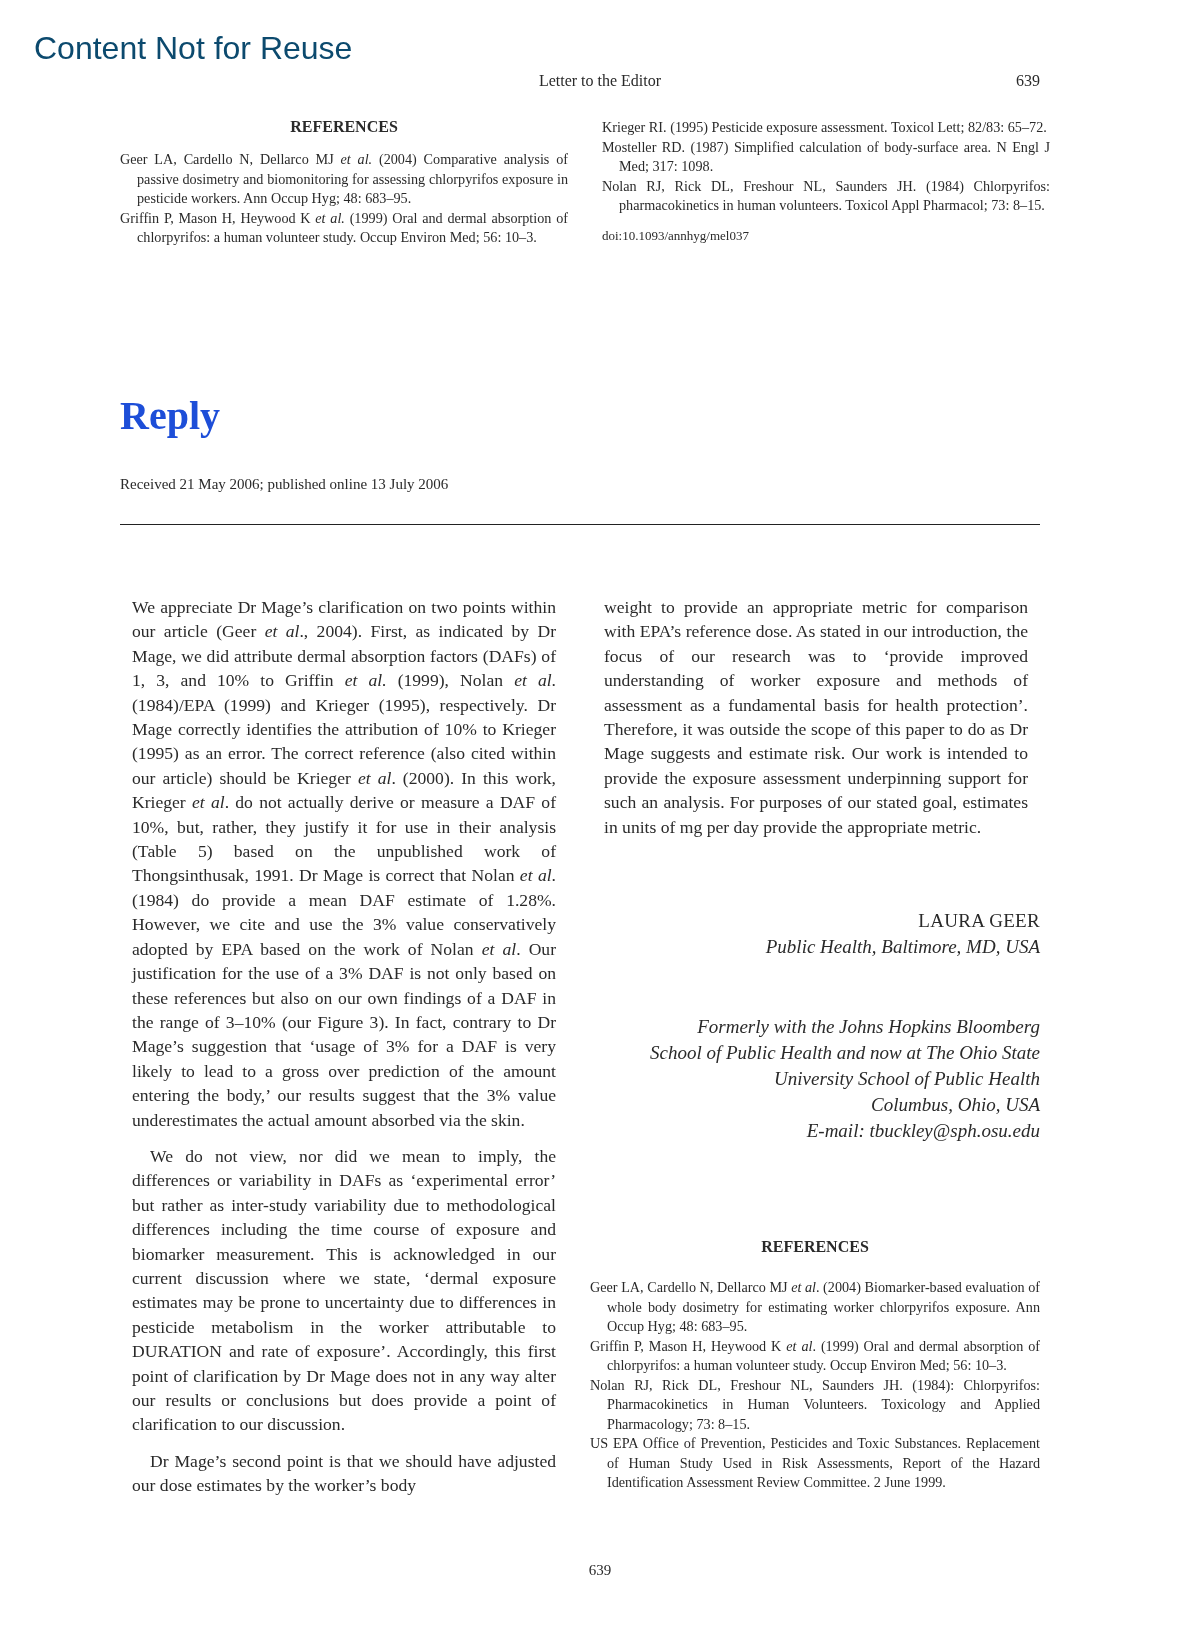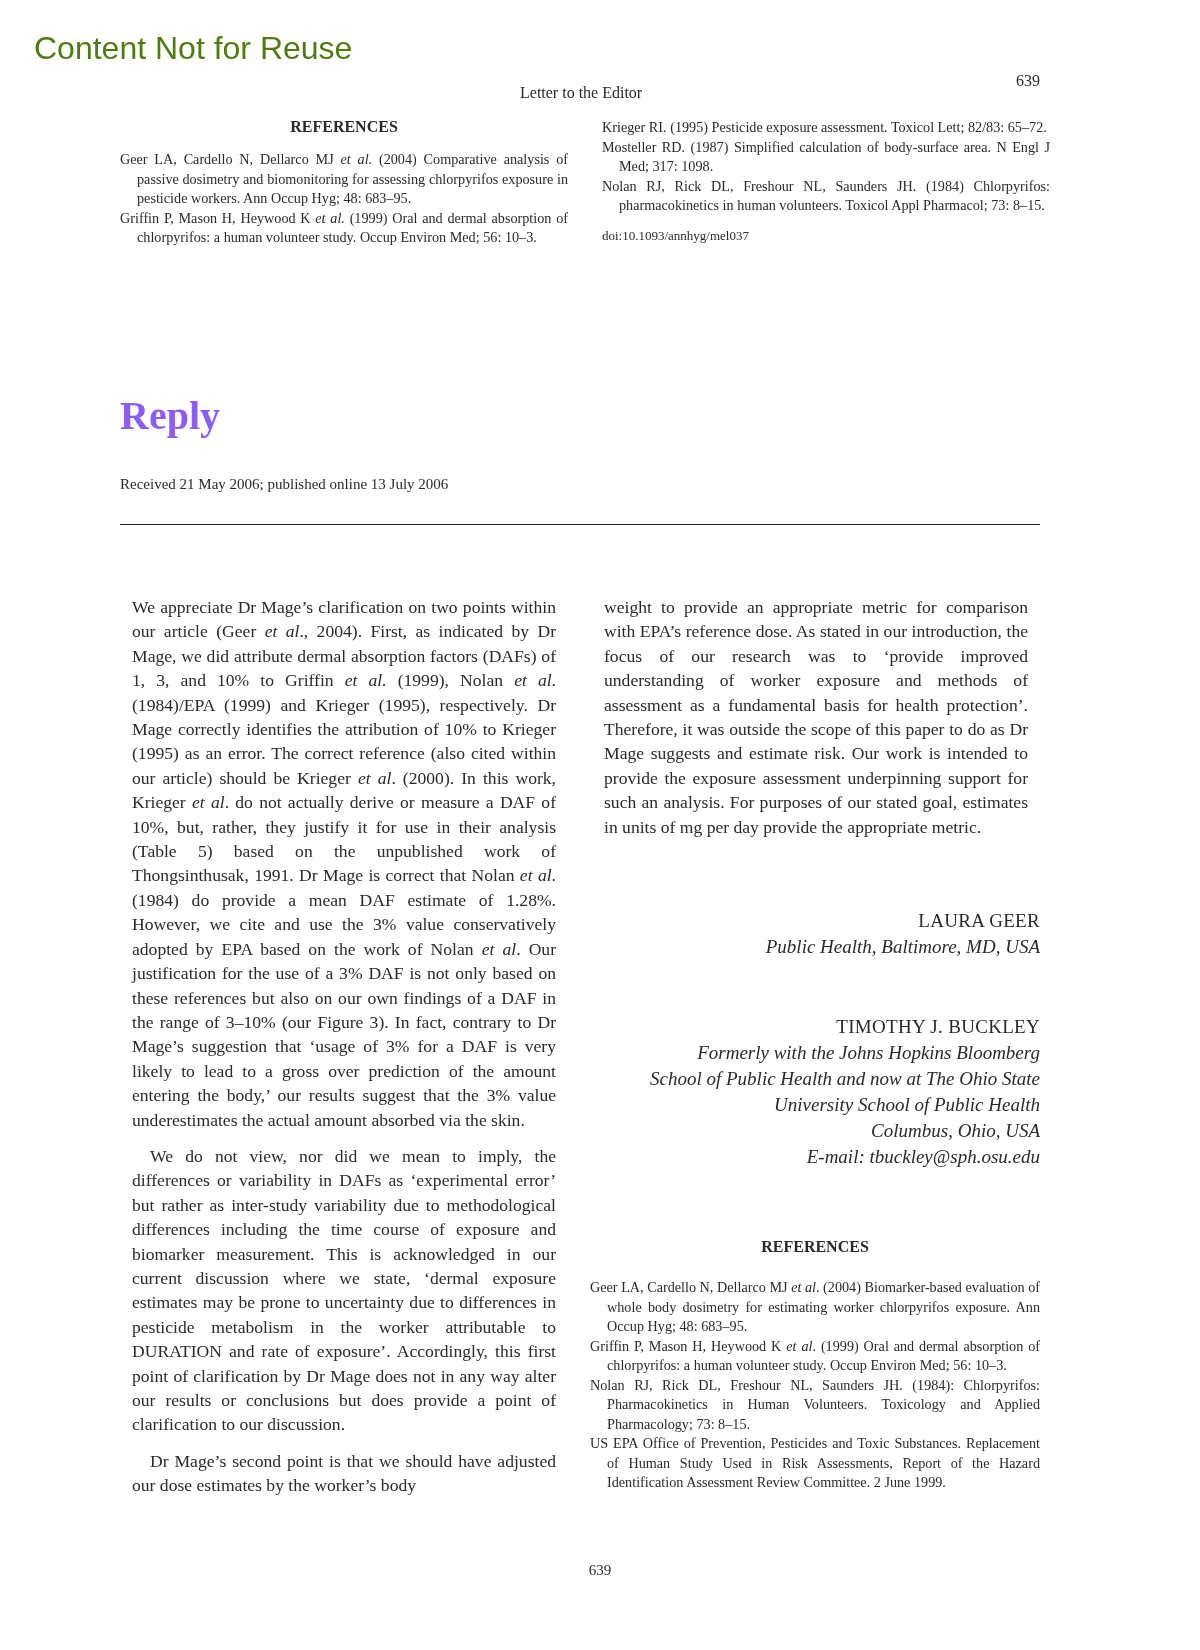"Content Not for Reuse" .watermark { color: #4d7c0f -> #0c4a6e }
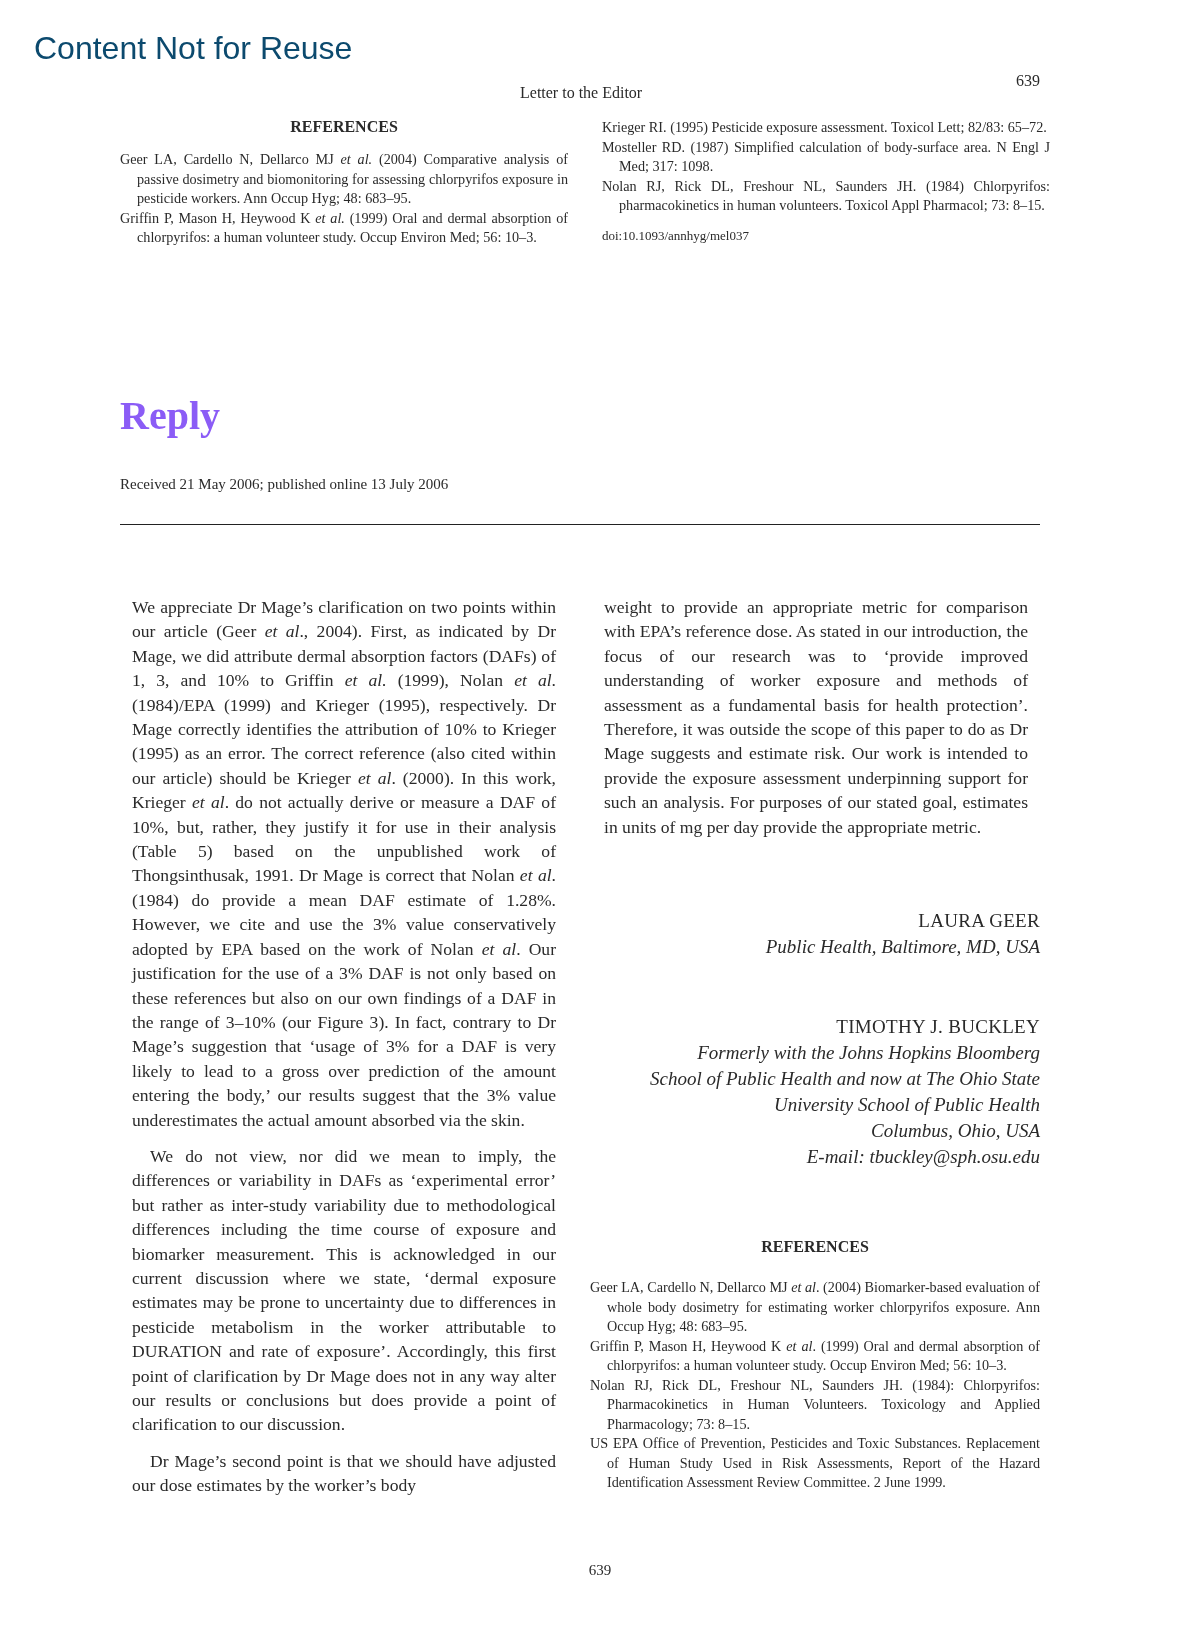"Letter to the Editor" .running-head .center { margin-top: 12px -> none; text-align: left -> center }
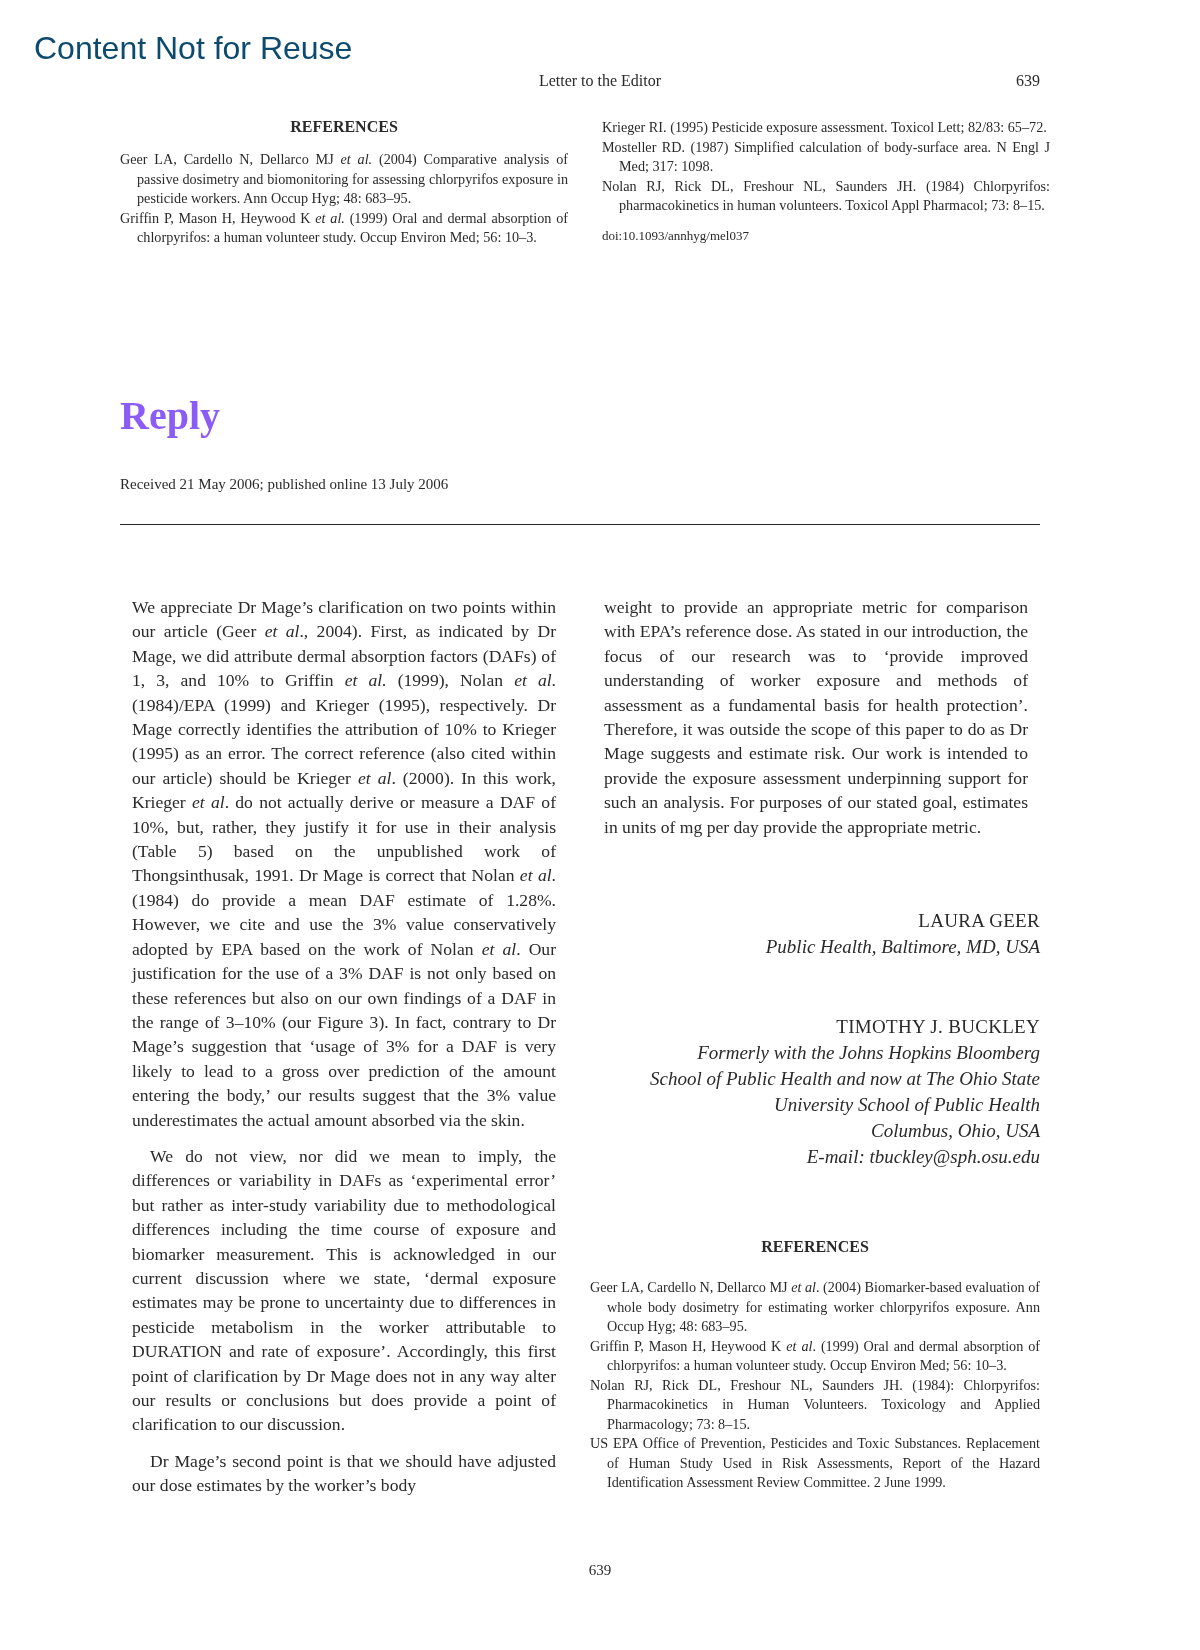"Reply" .title { color: #8b5cf6 -> #1d4ed8 }
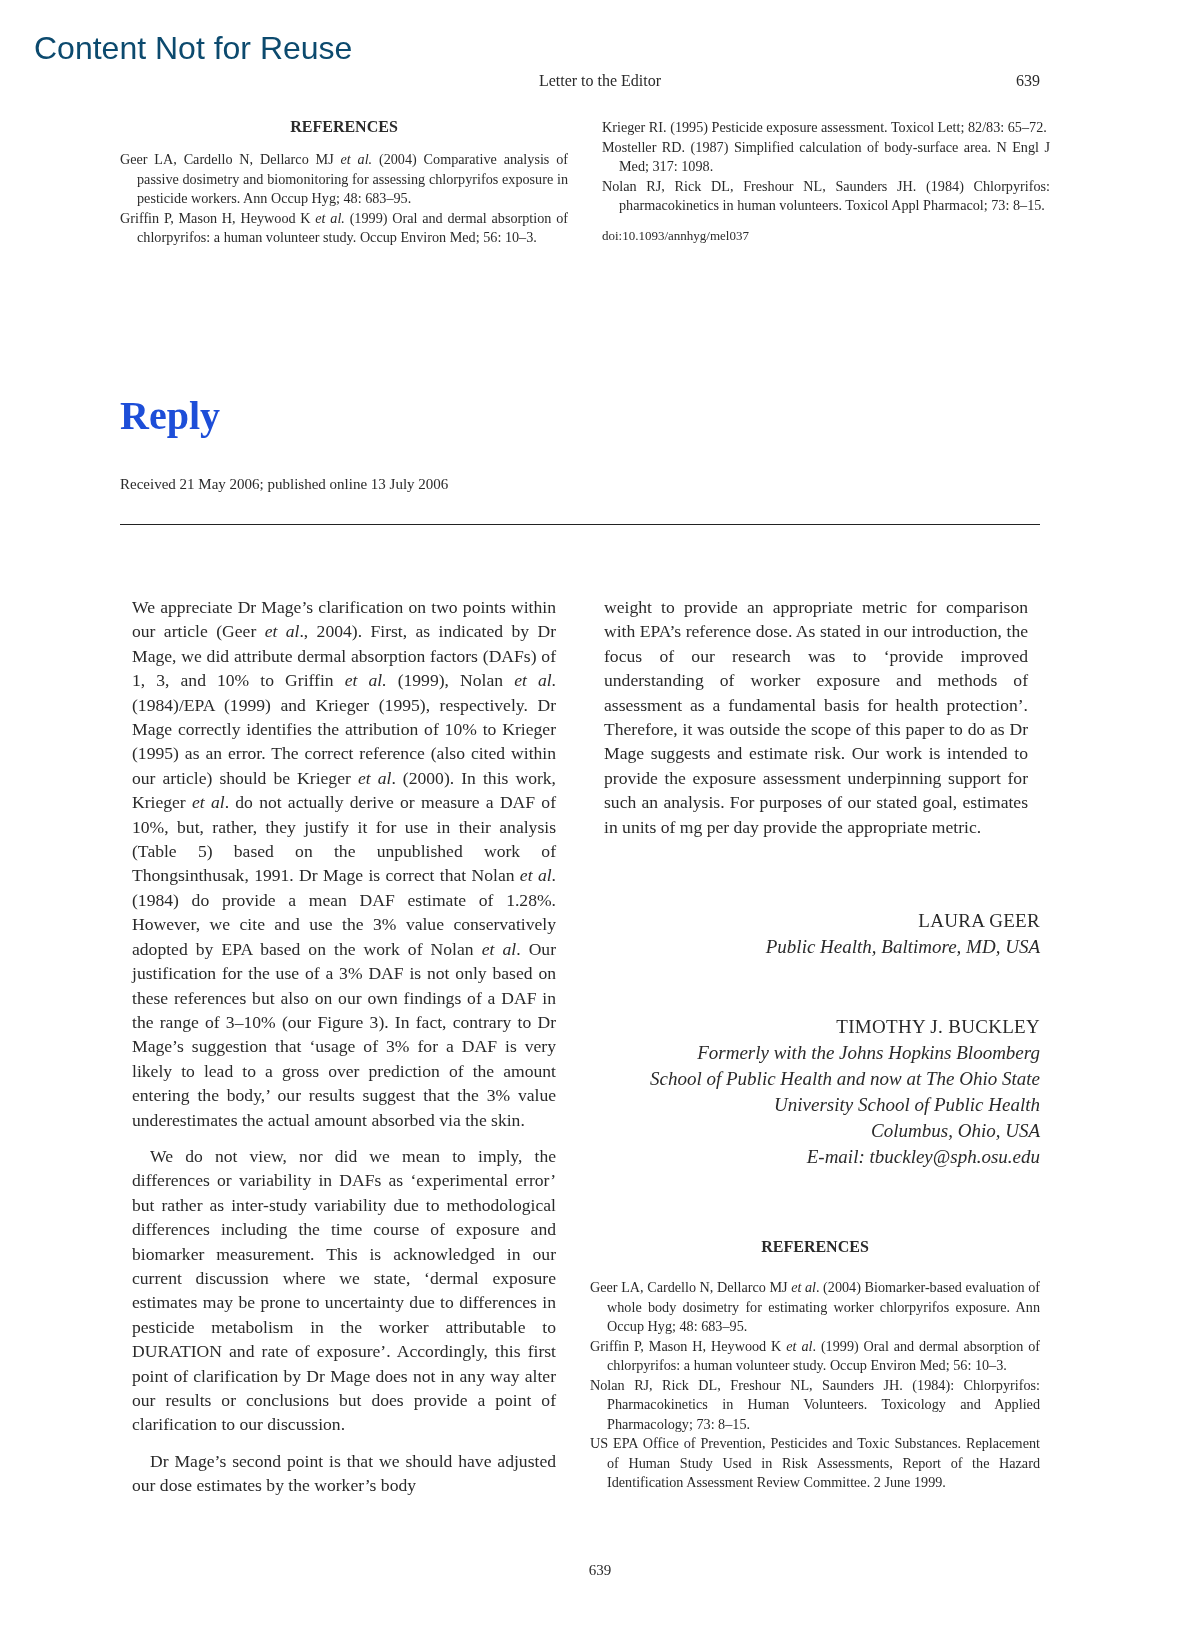"TIMOTHY J. BUCKLEY" div.name { html: <div>TIMOTHY J. BUCKLEY</div> -> none }
